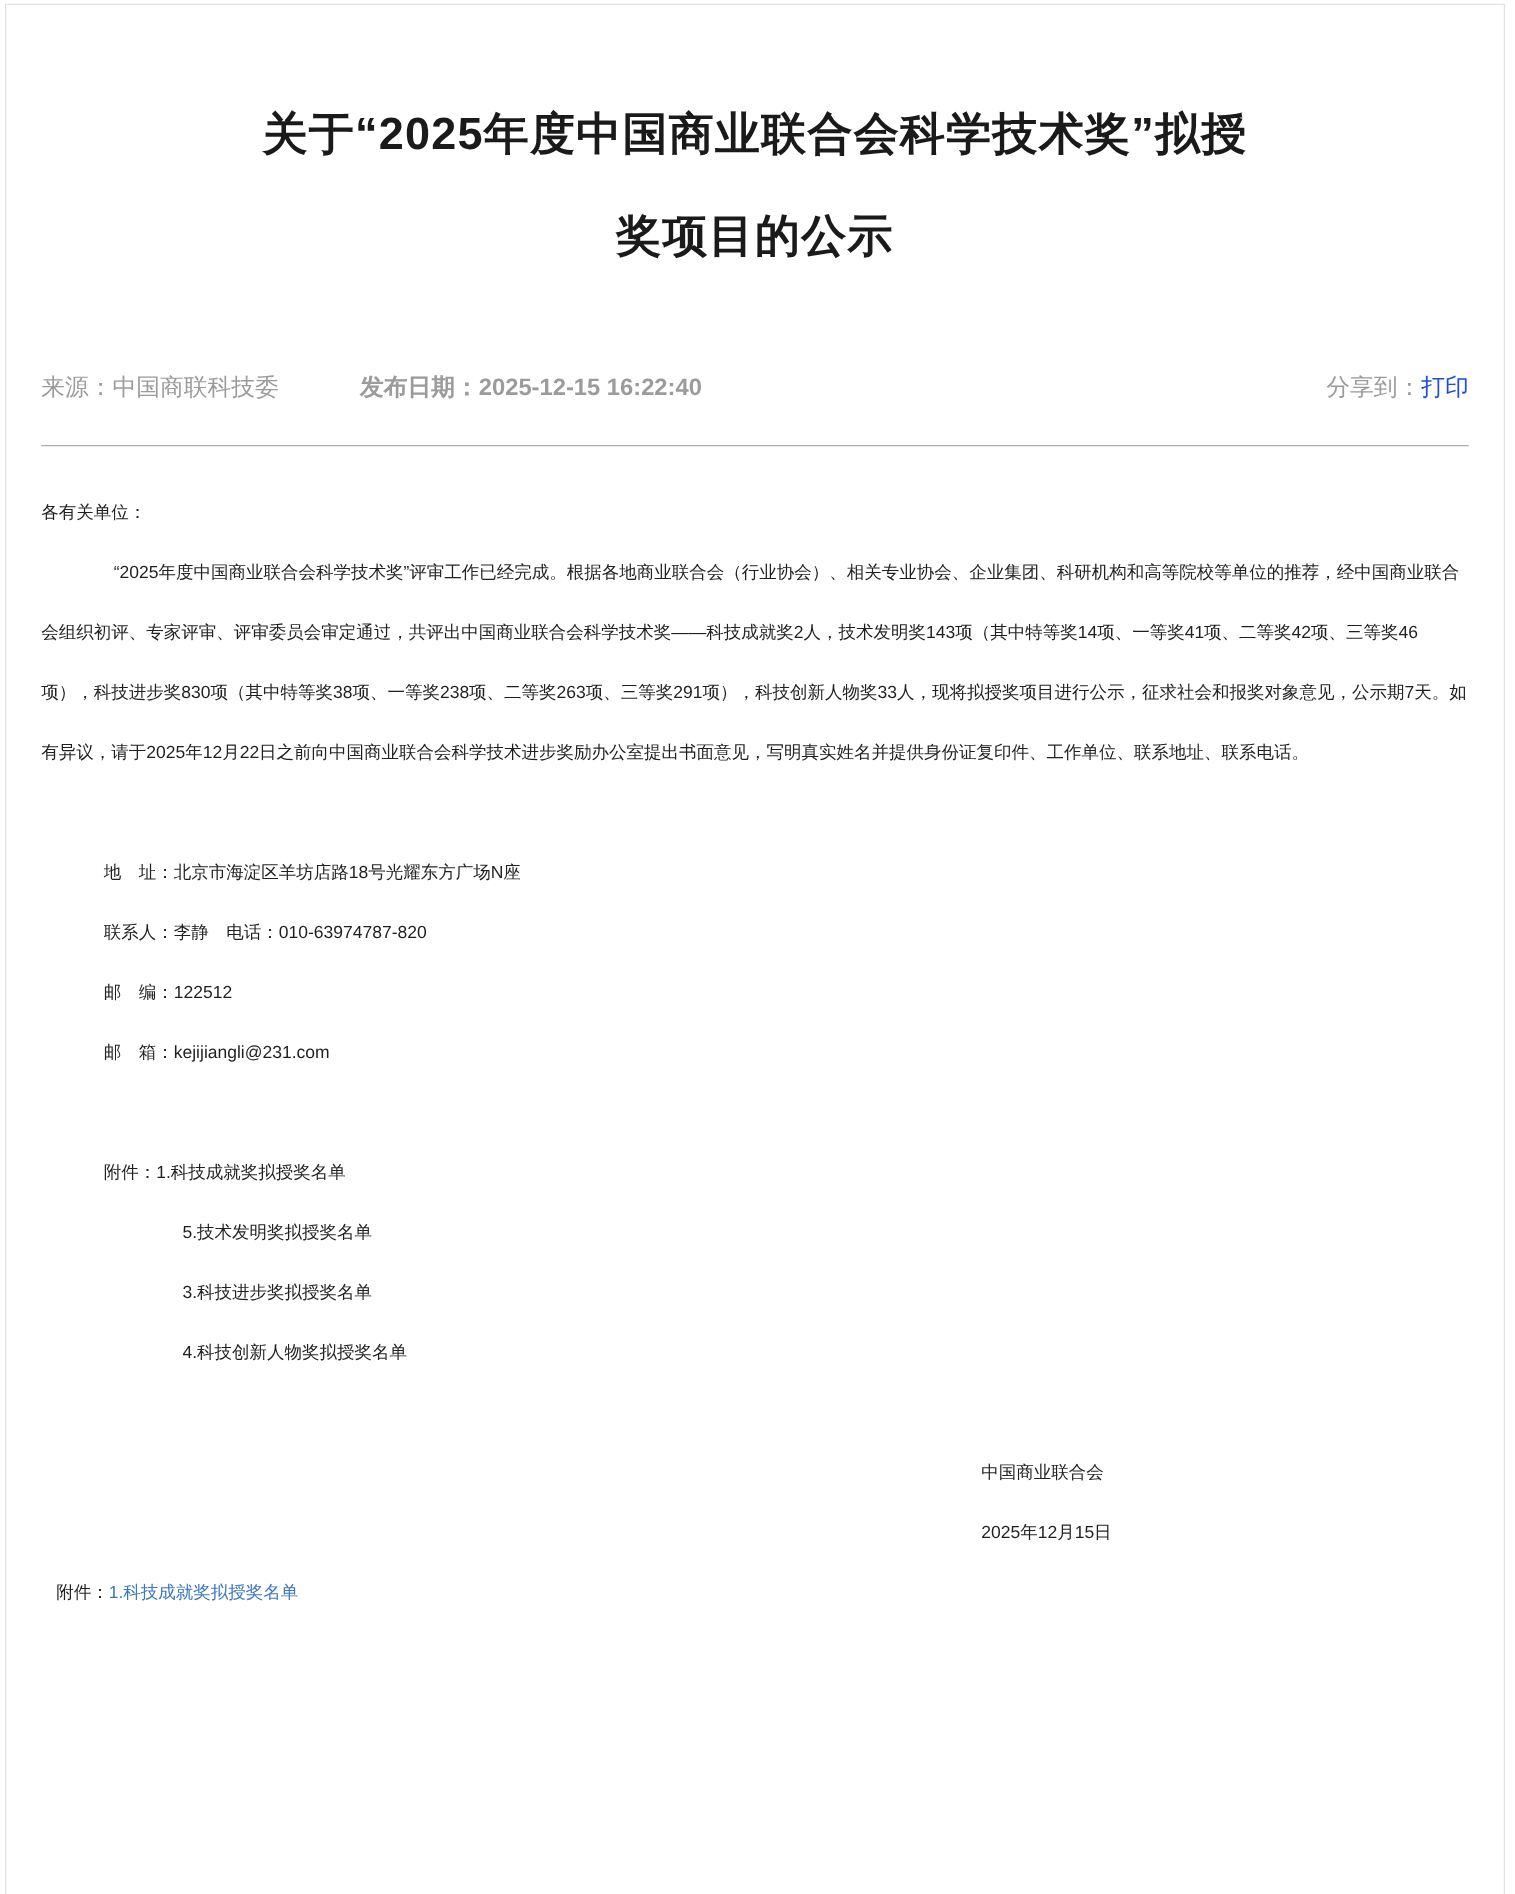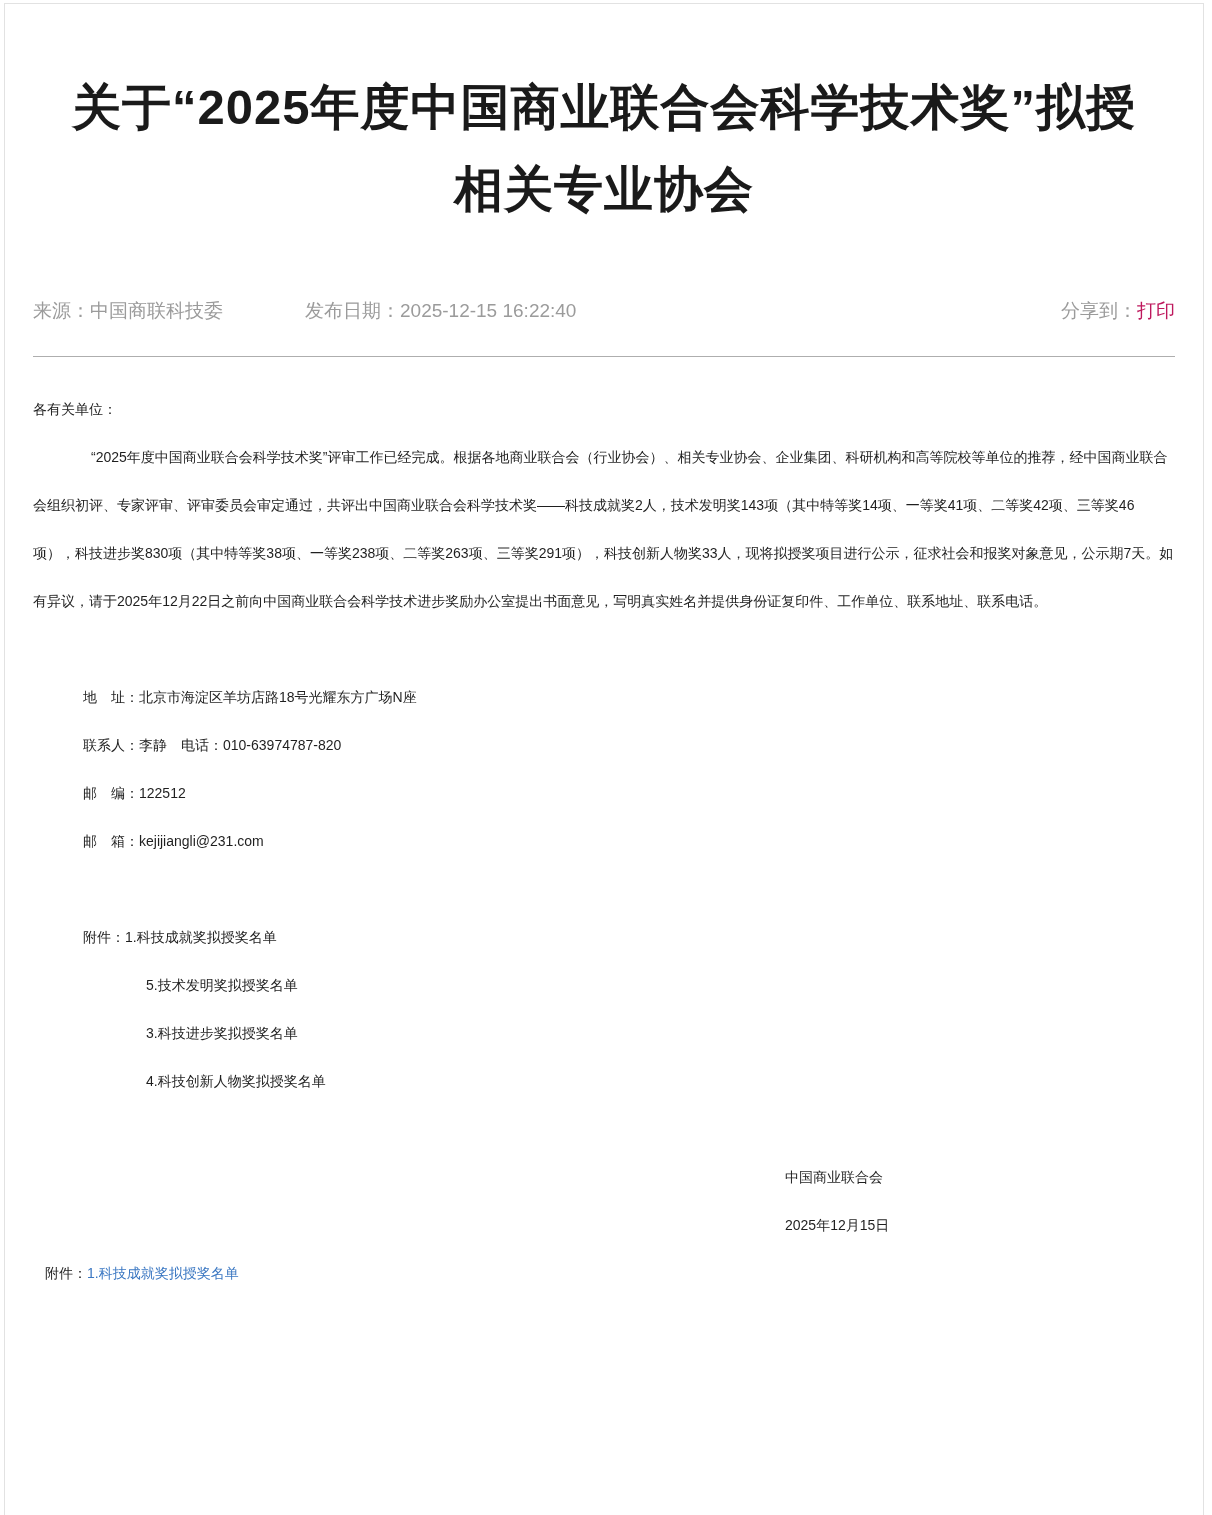"关于“2025年度中国商业联合会科学技术奖”拟授" .article-title { font-size: 49px -> 36px }
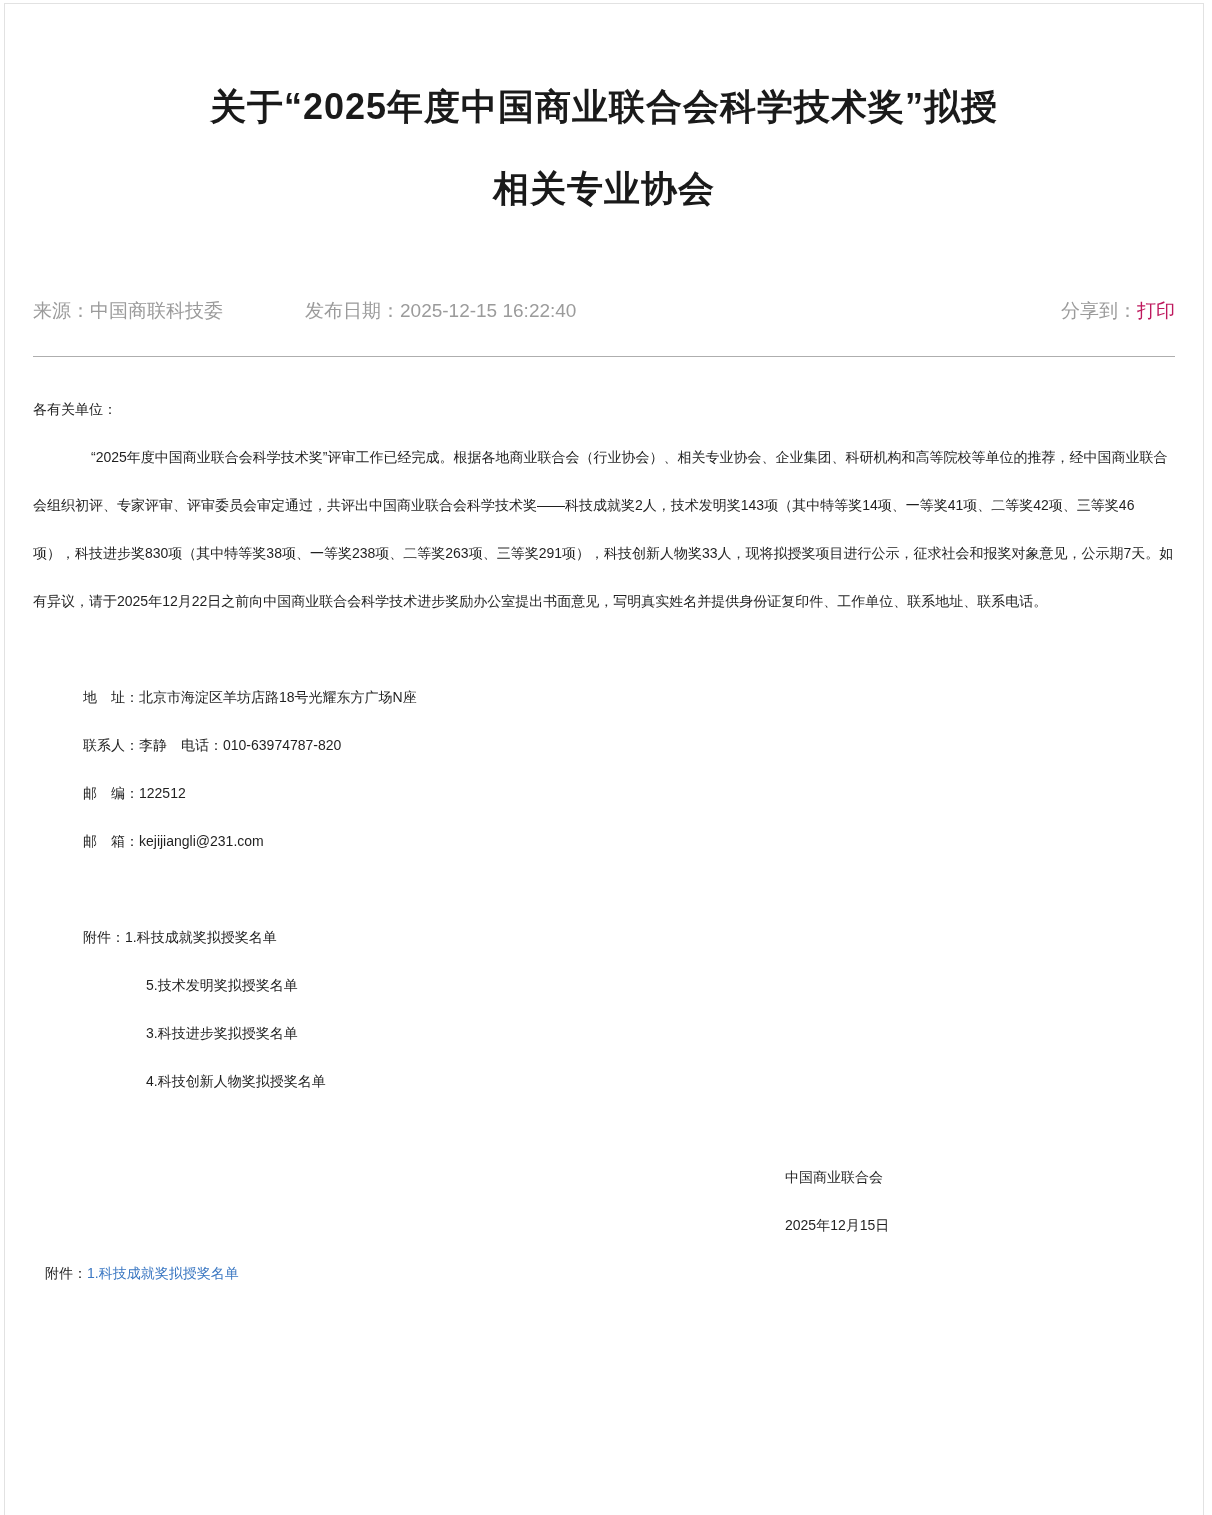"相关专业协会" div { text: 相关专业协会 -> 奖项目的公示 }
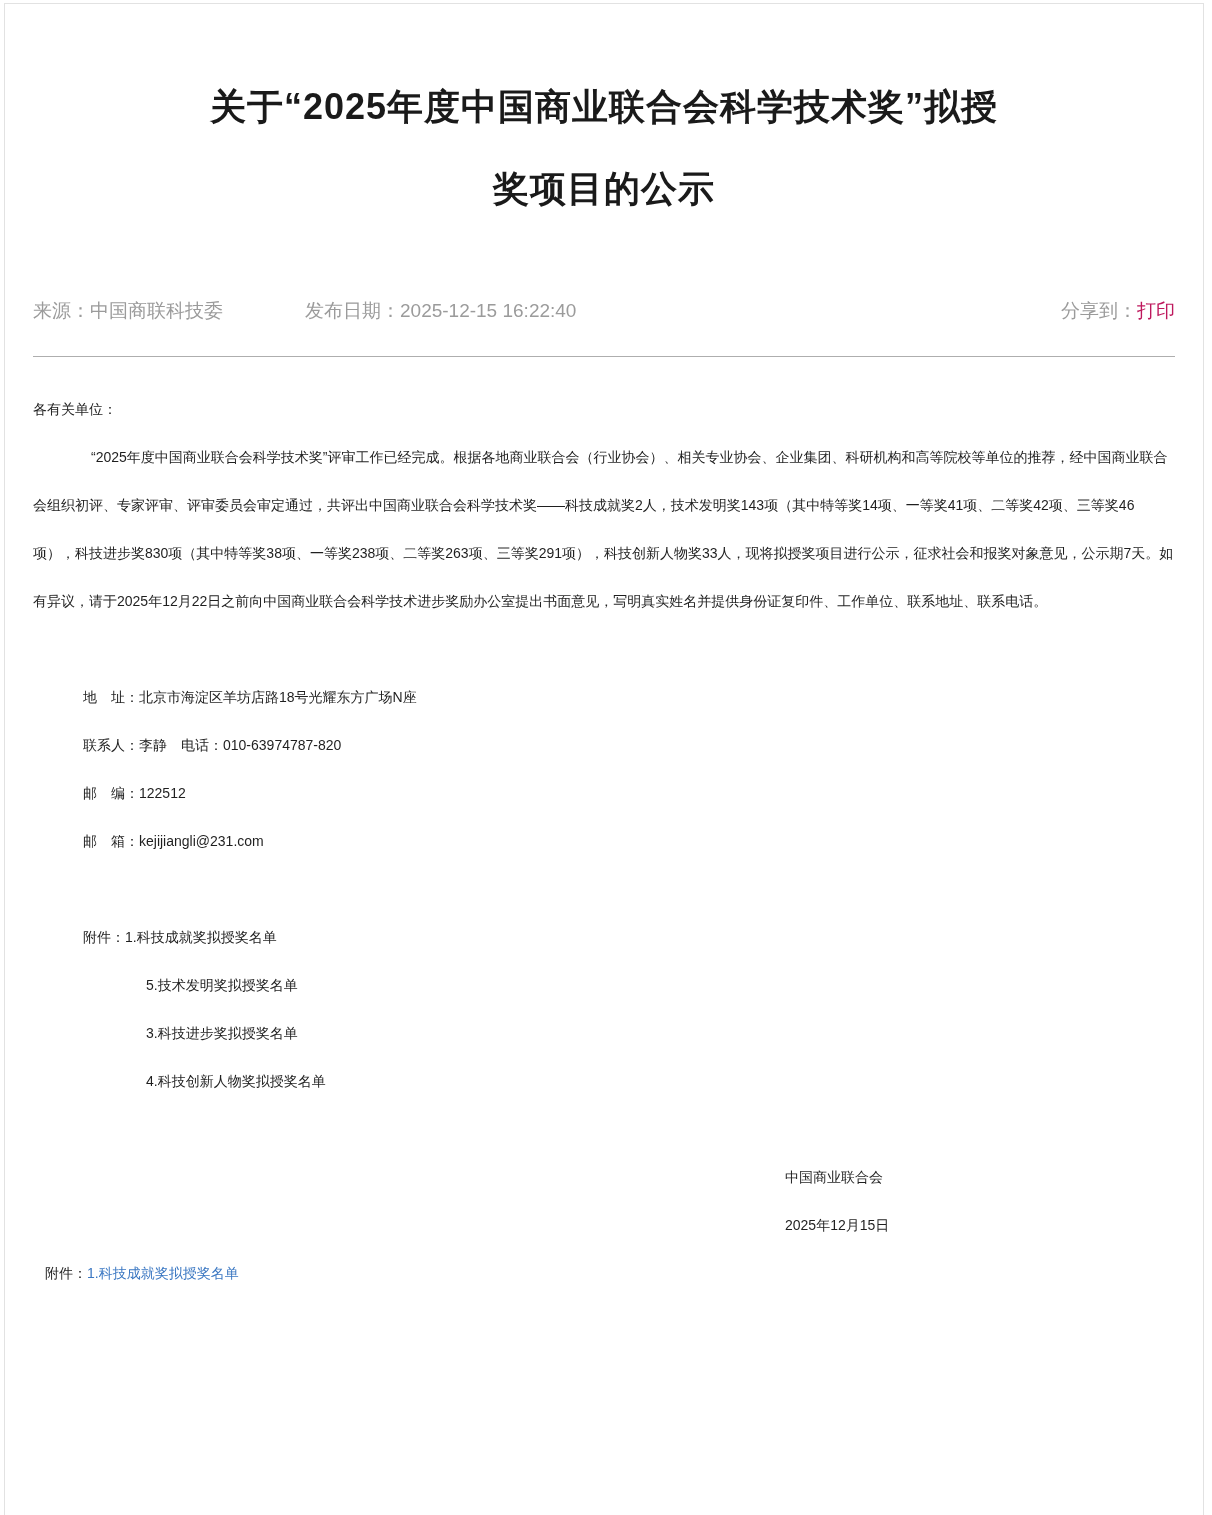"发布日期：2025-12-15 16:22:40" .meta-date { font-weight: none -> bold; margin-left: 82px -> 65px }
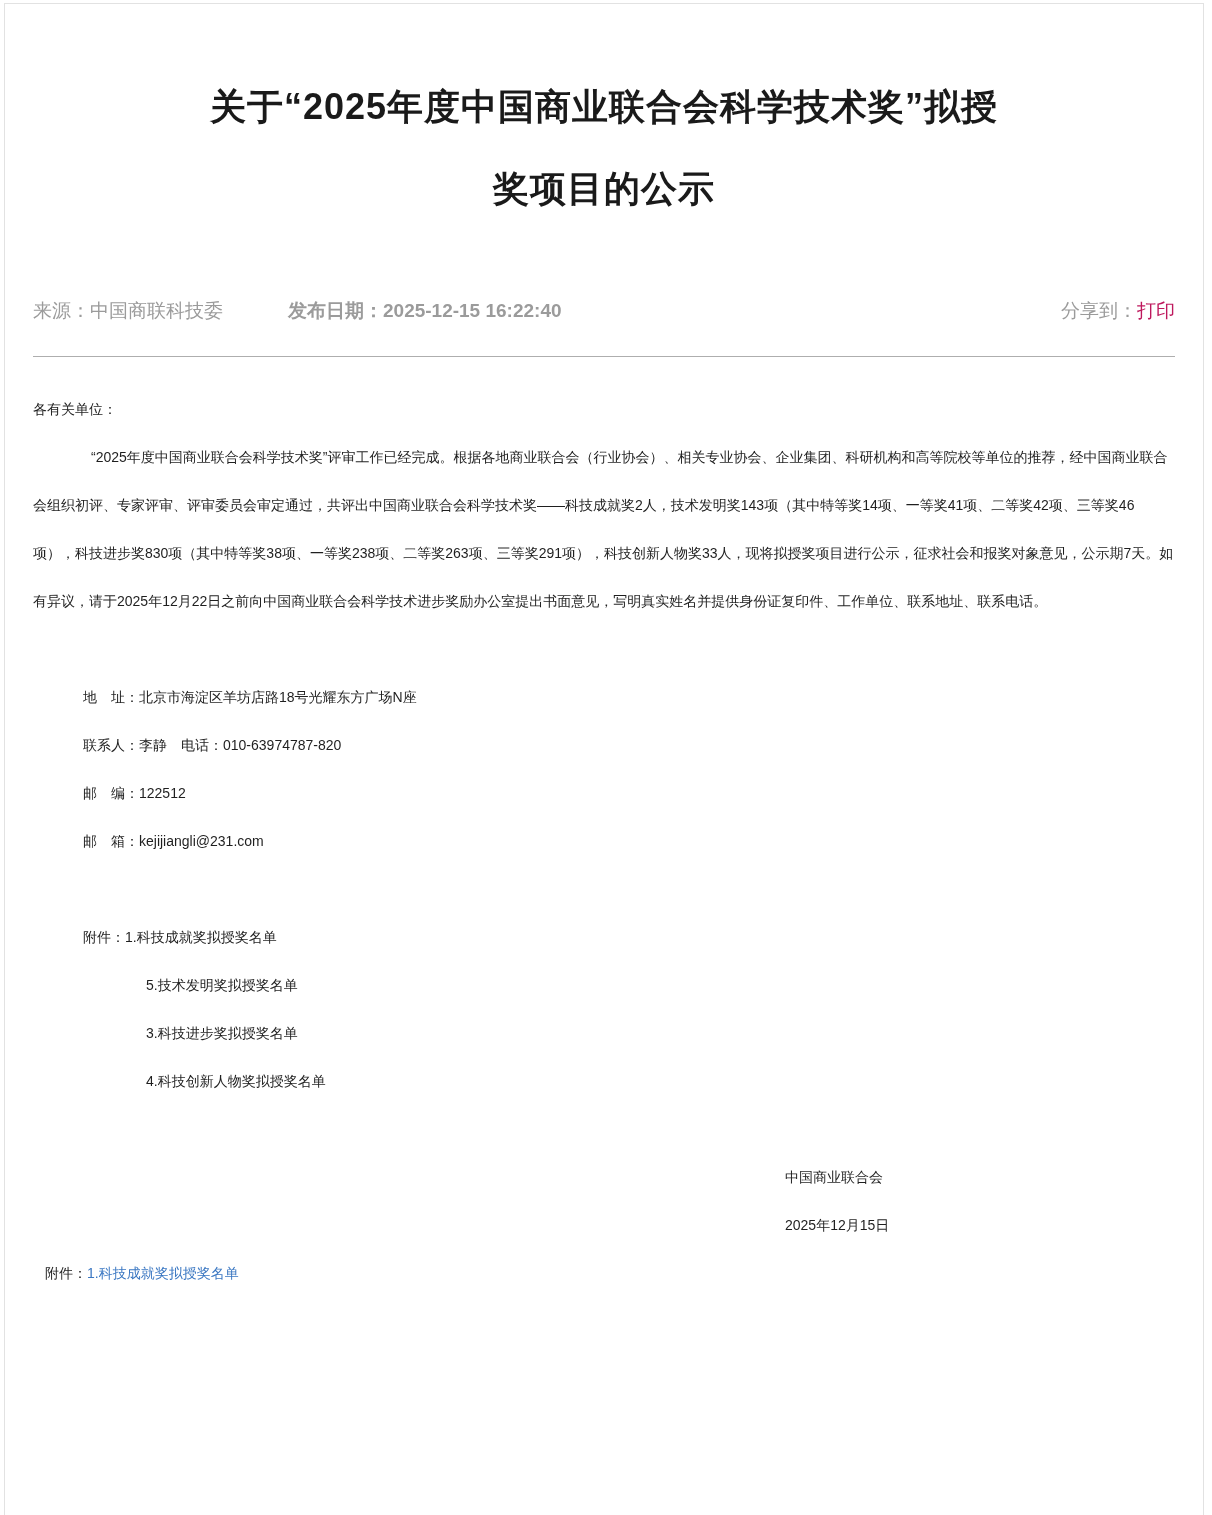"打印" .print-link { color: #be185d -> #1d4ed8 }
